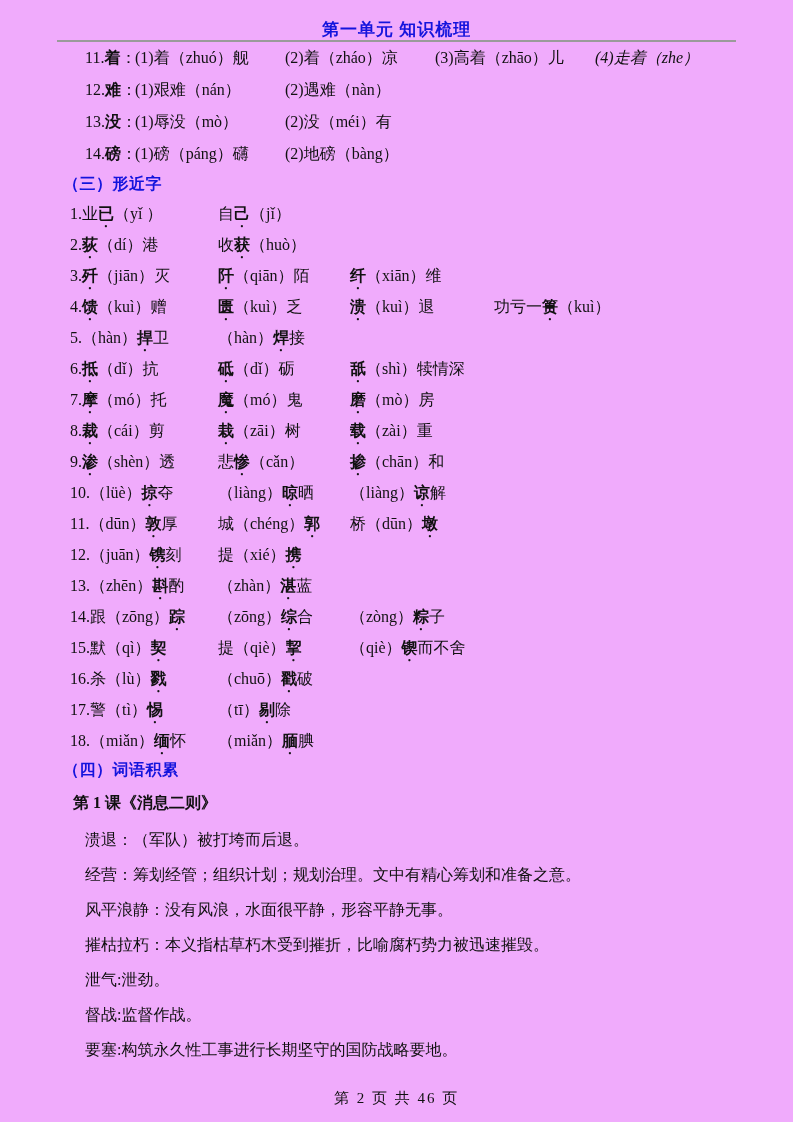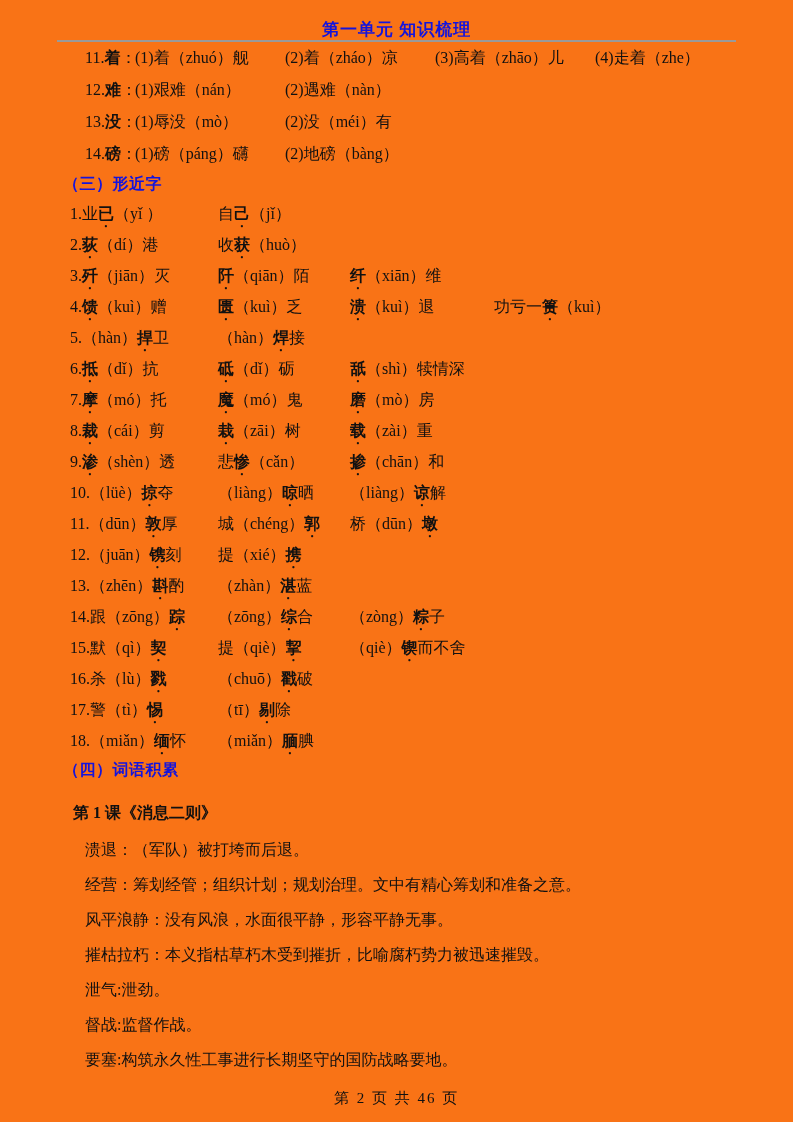"第一单元 知识梳理" .page { background: #f97316 -> #f0abfc }
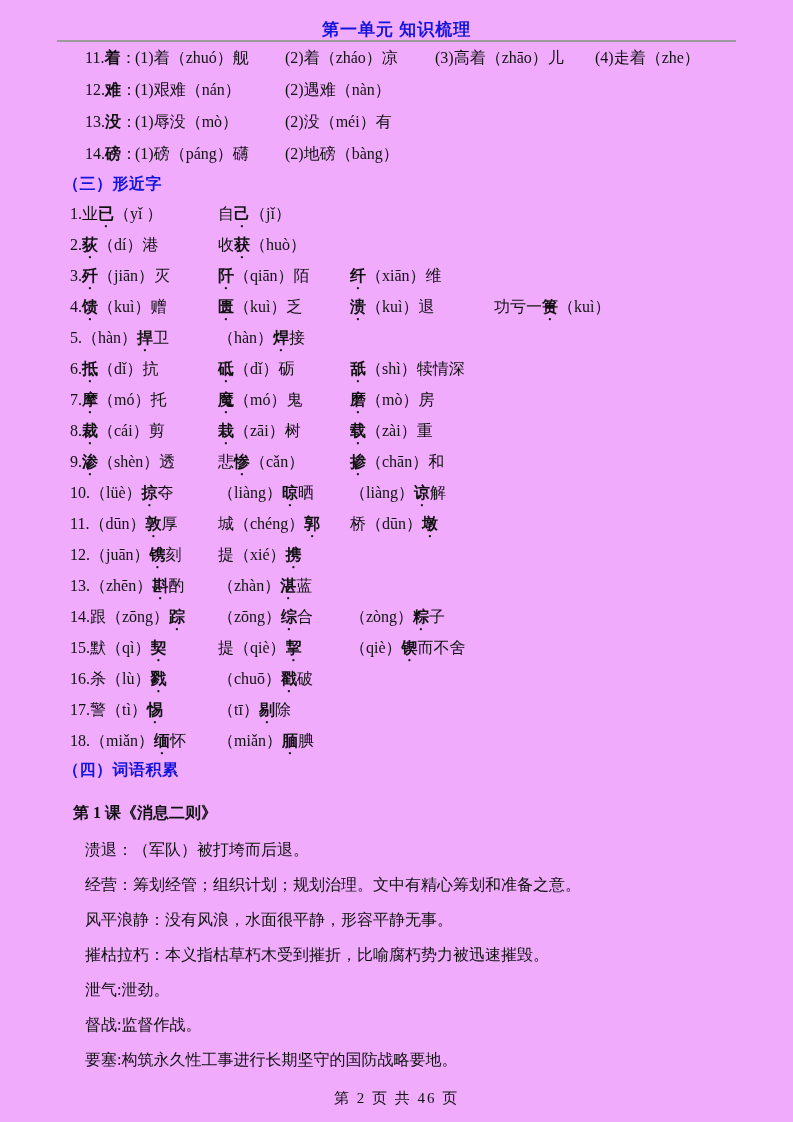"(4)走着（zhe）" .pe3 { font-style: none -> italic }
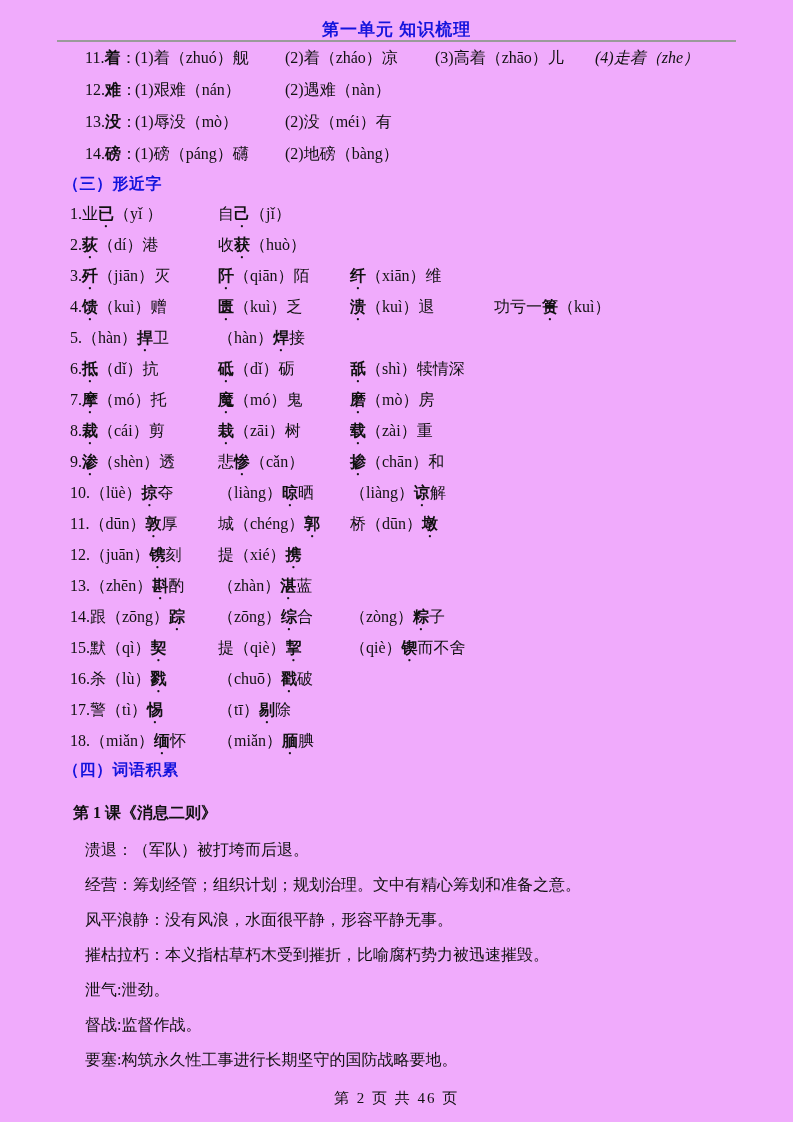"第 1 课《消息二则》" .lesson { margin-top: 16px -> 6px }
